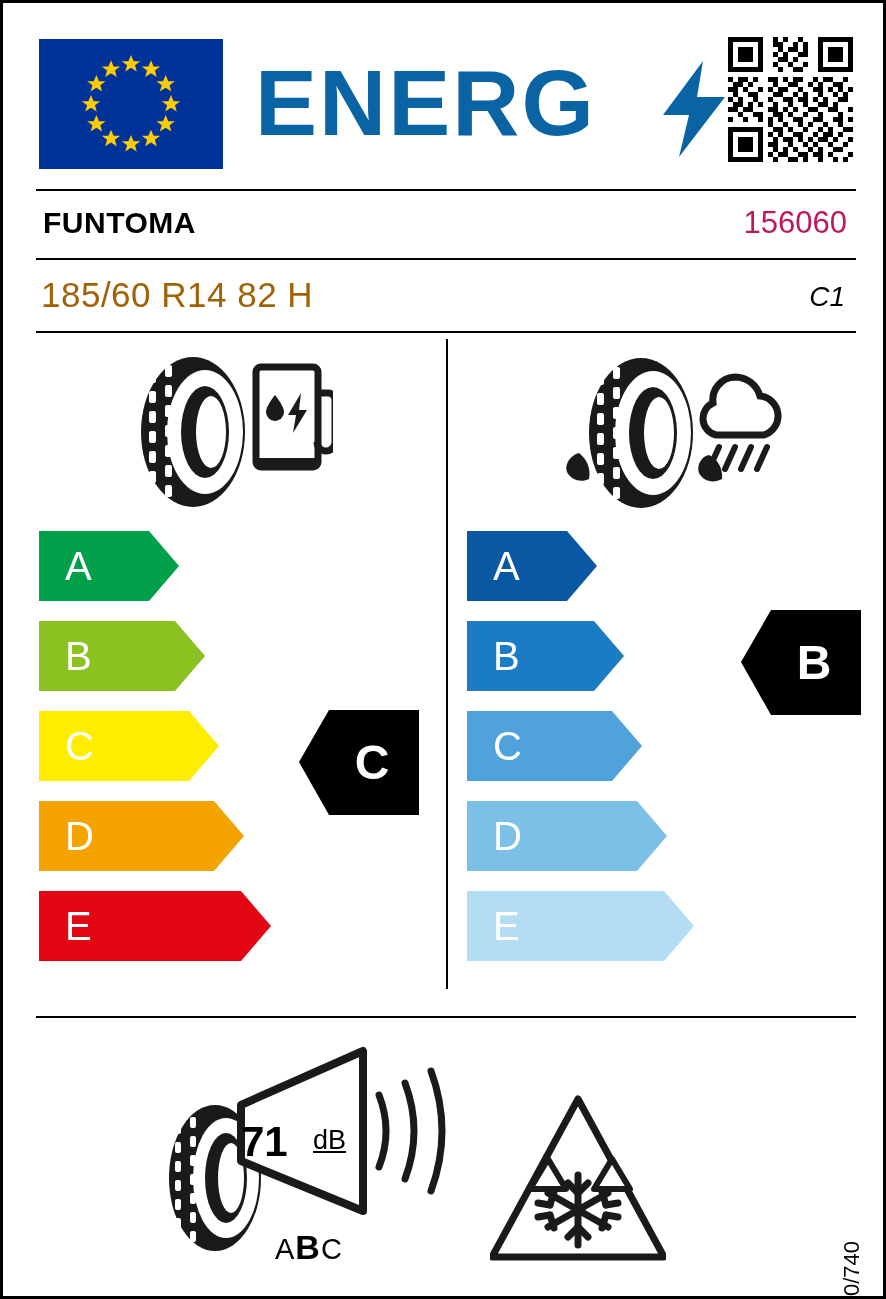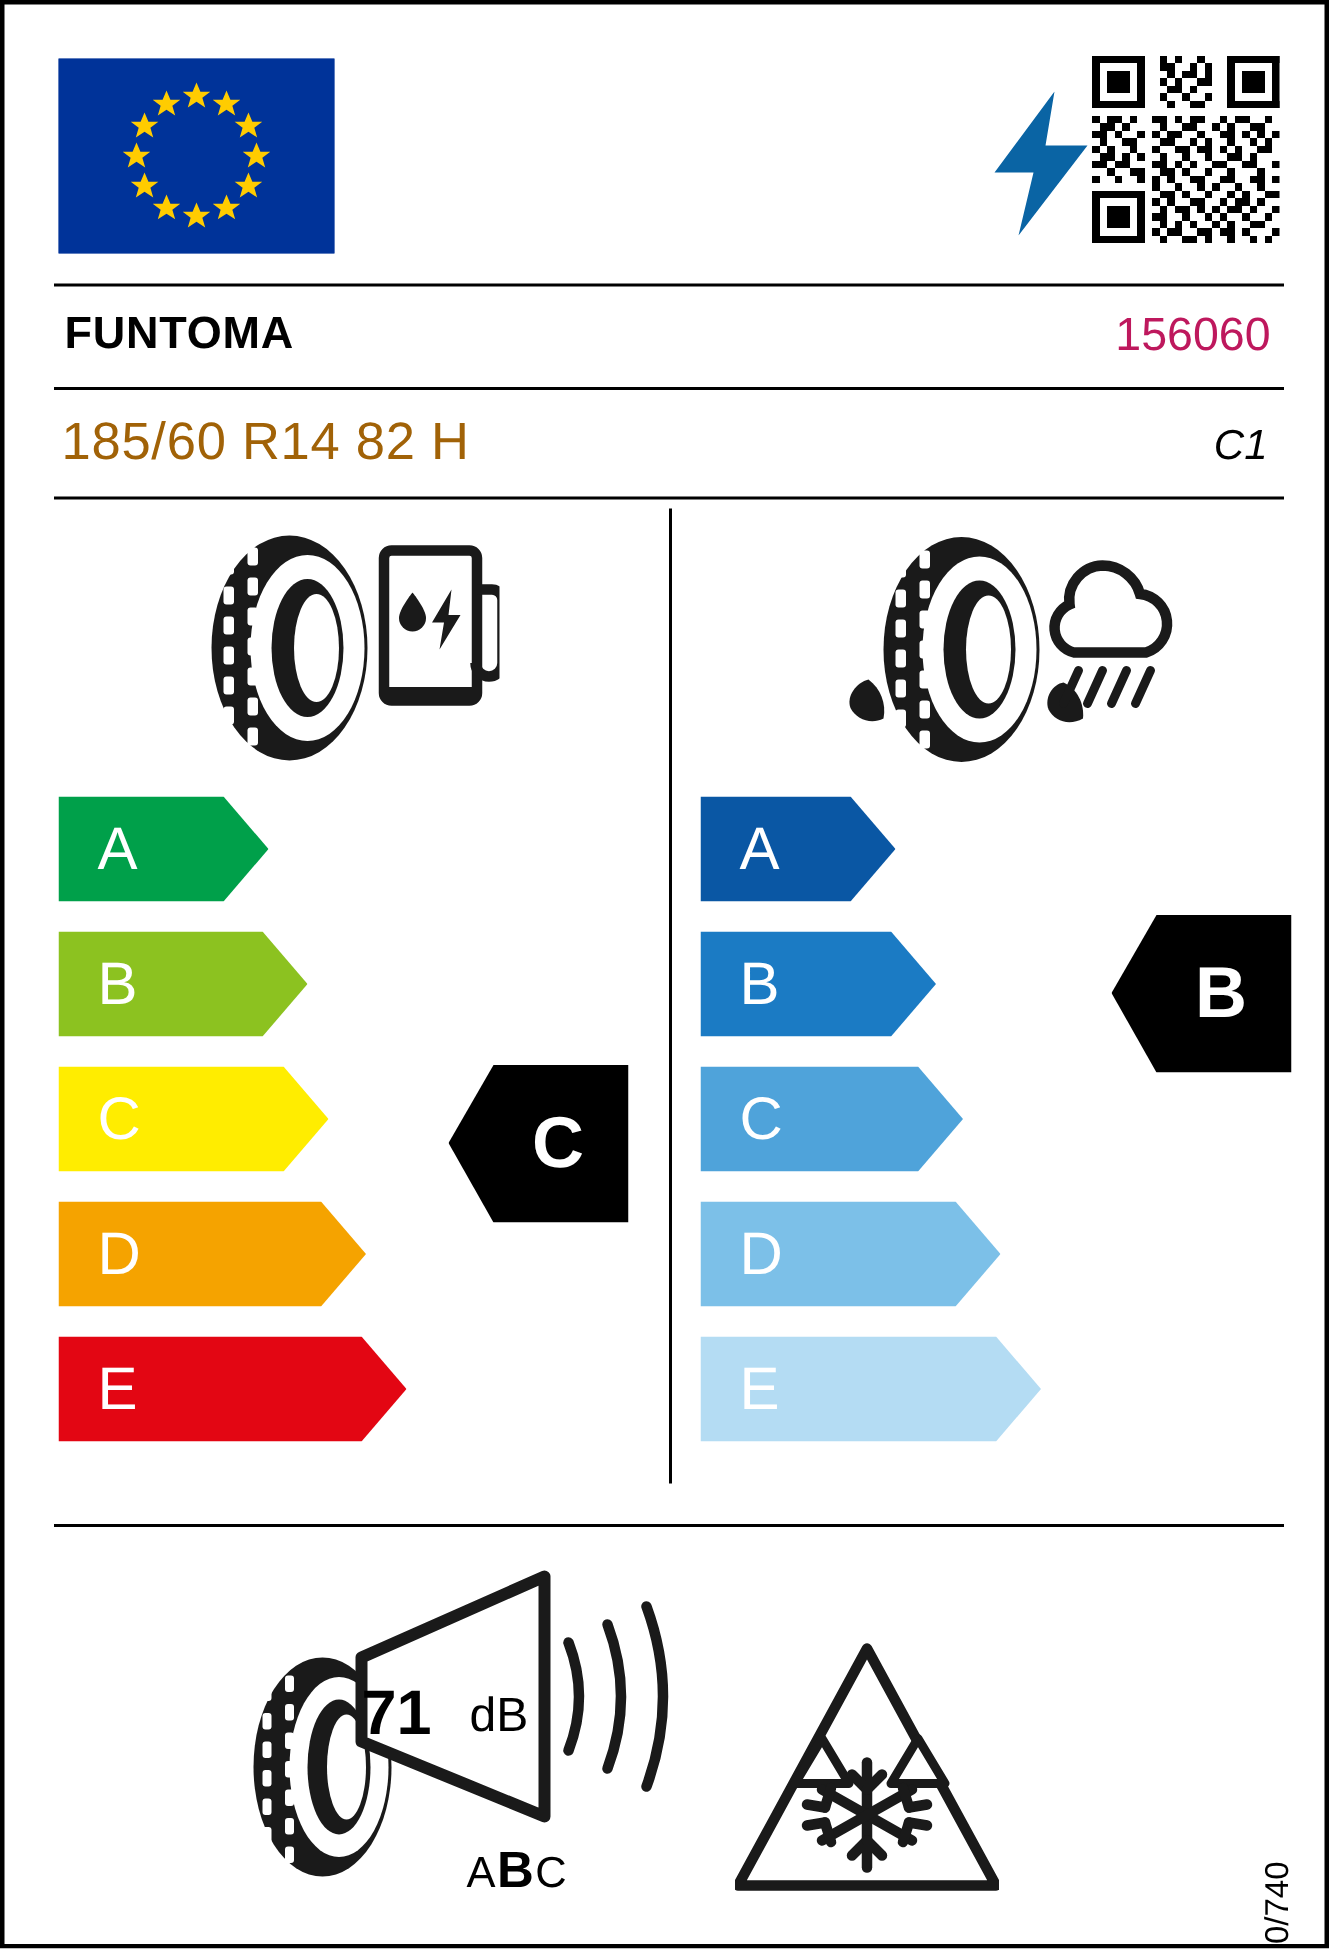"ENERG" div.energ-word { html: none -> <div>ENERG</div> }
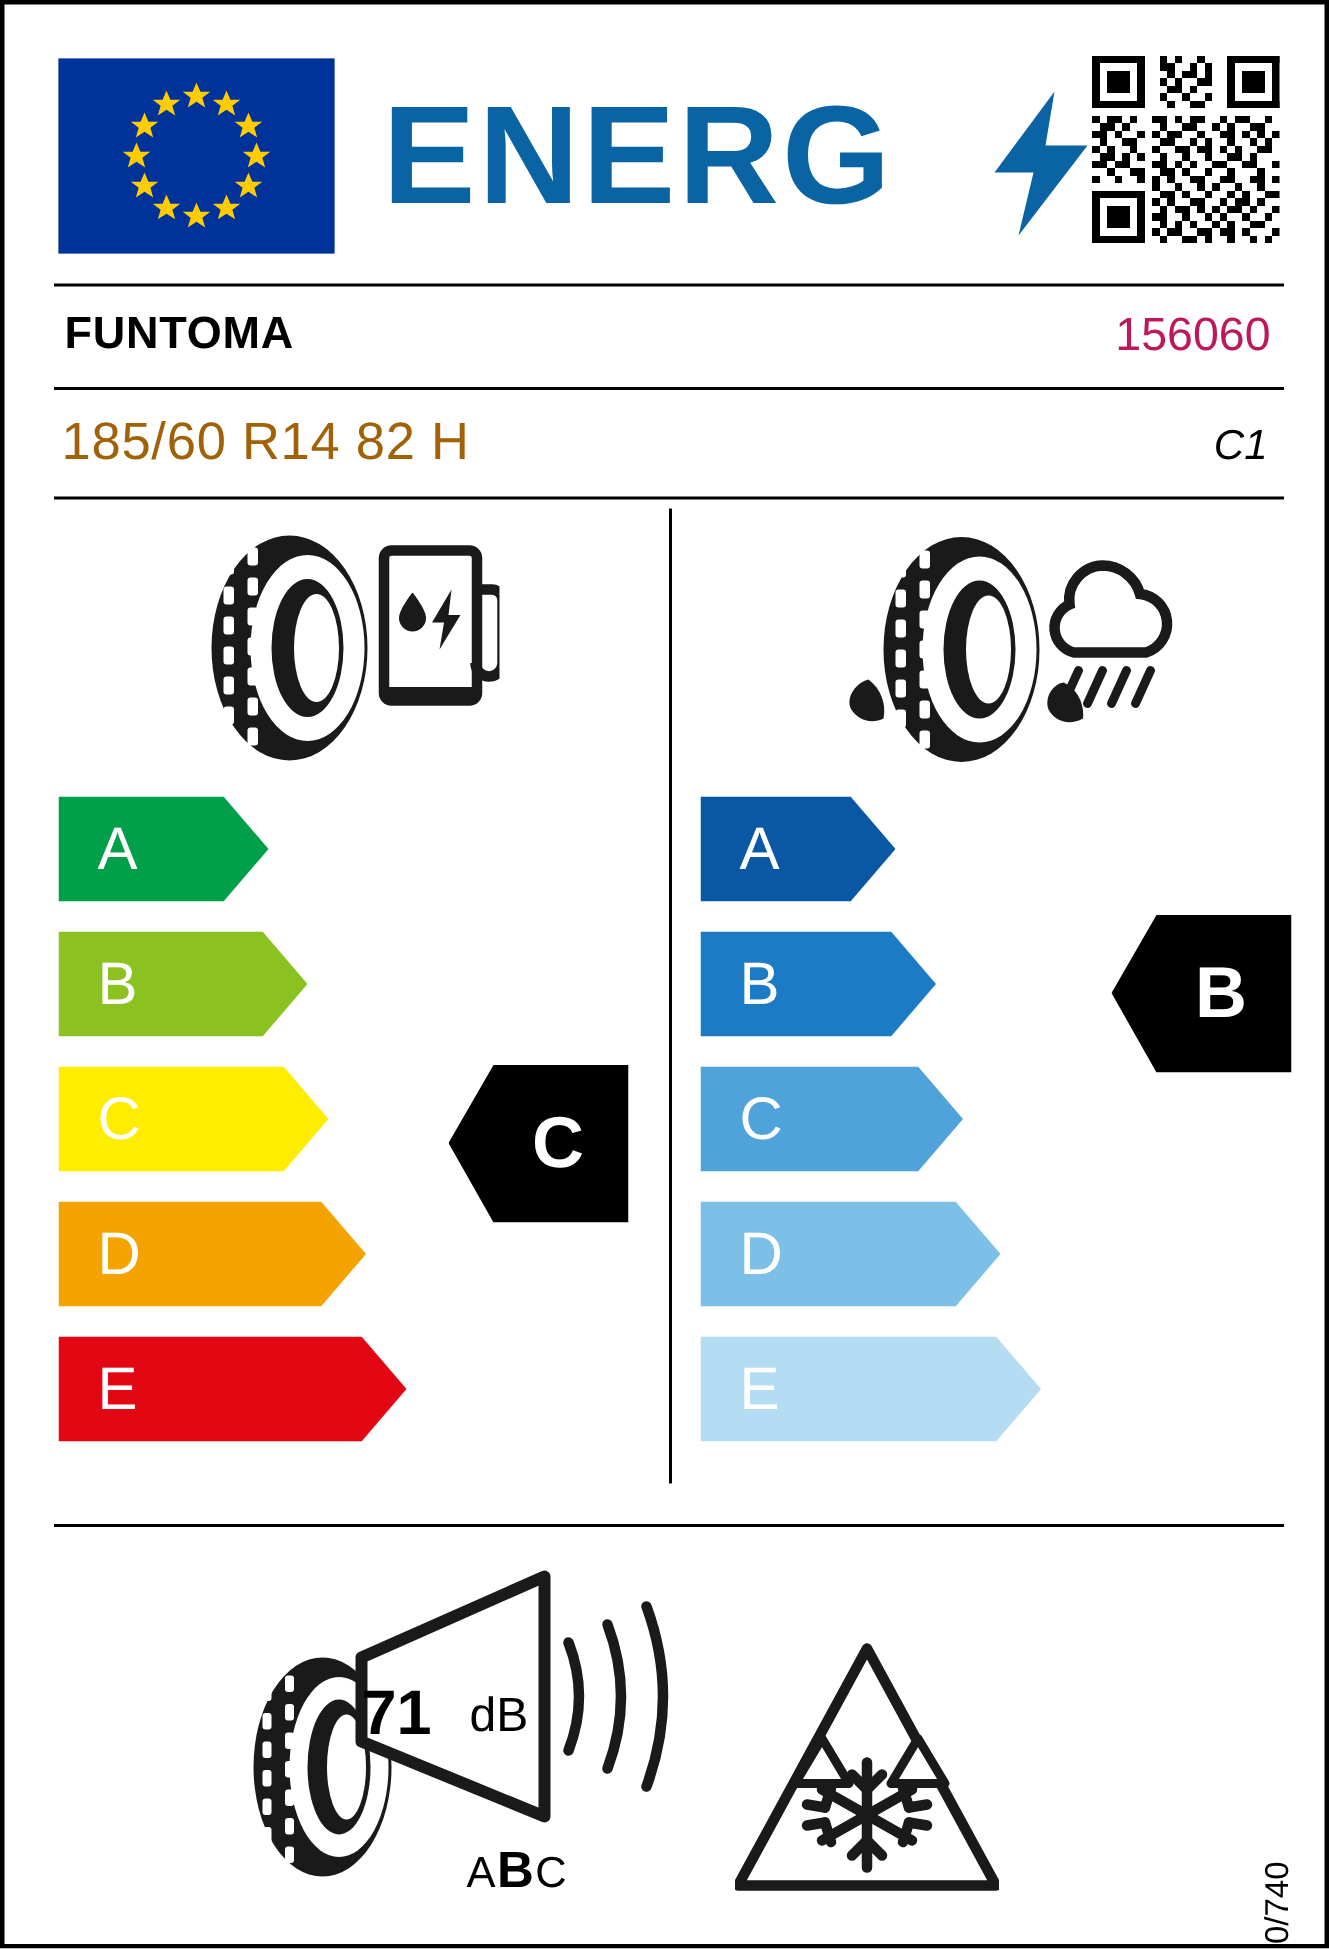"dB" .noise-db { font-size: 32px -> 27px; text-decoration: none -> underline }
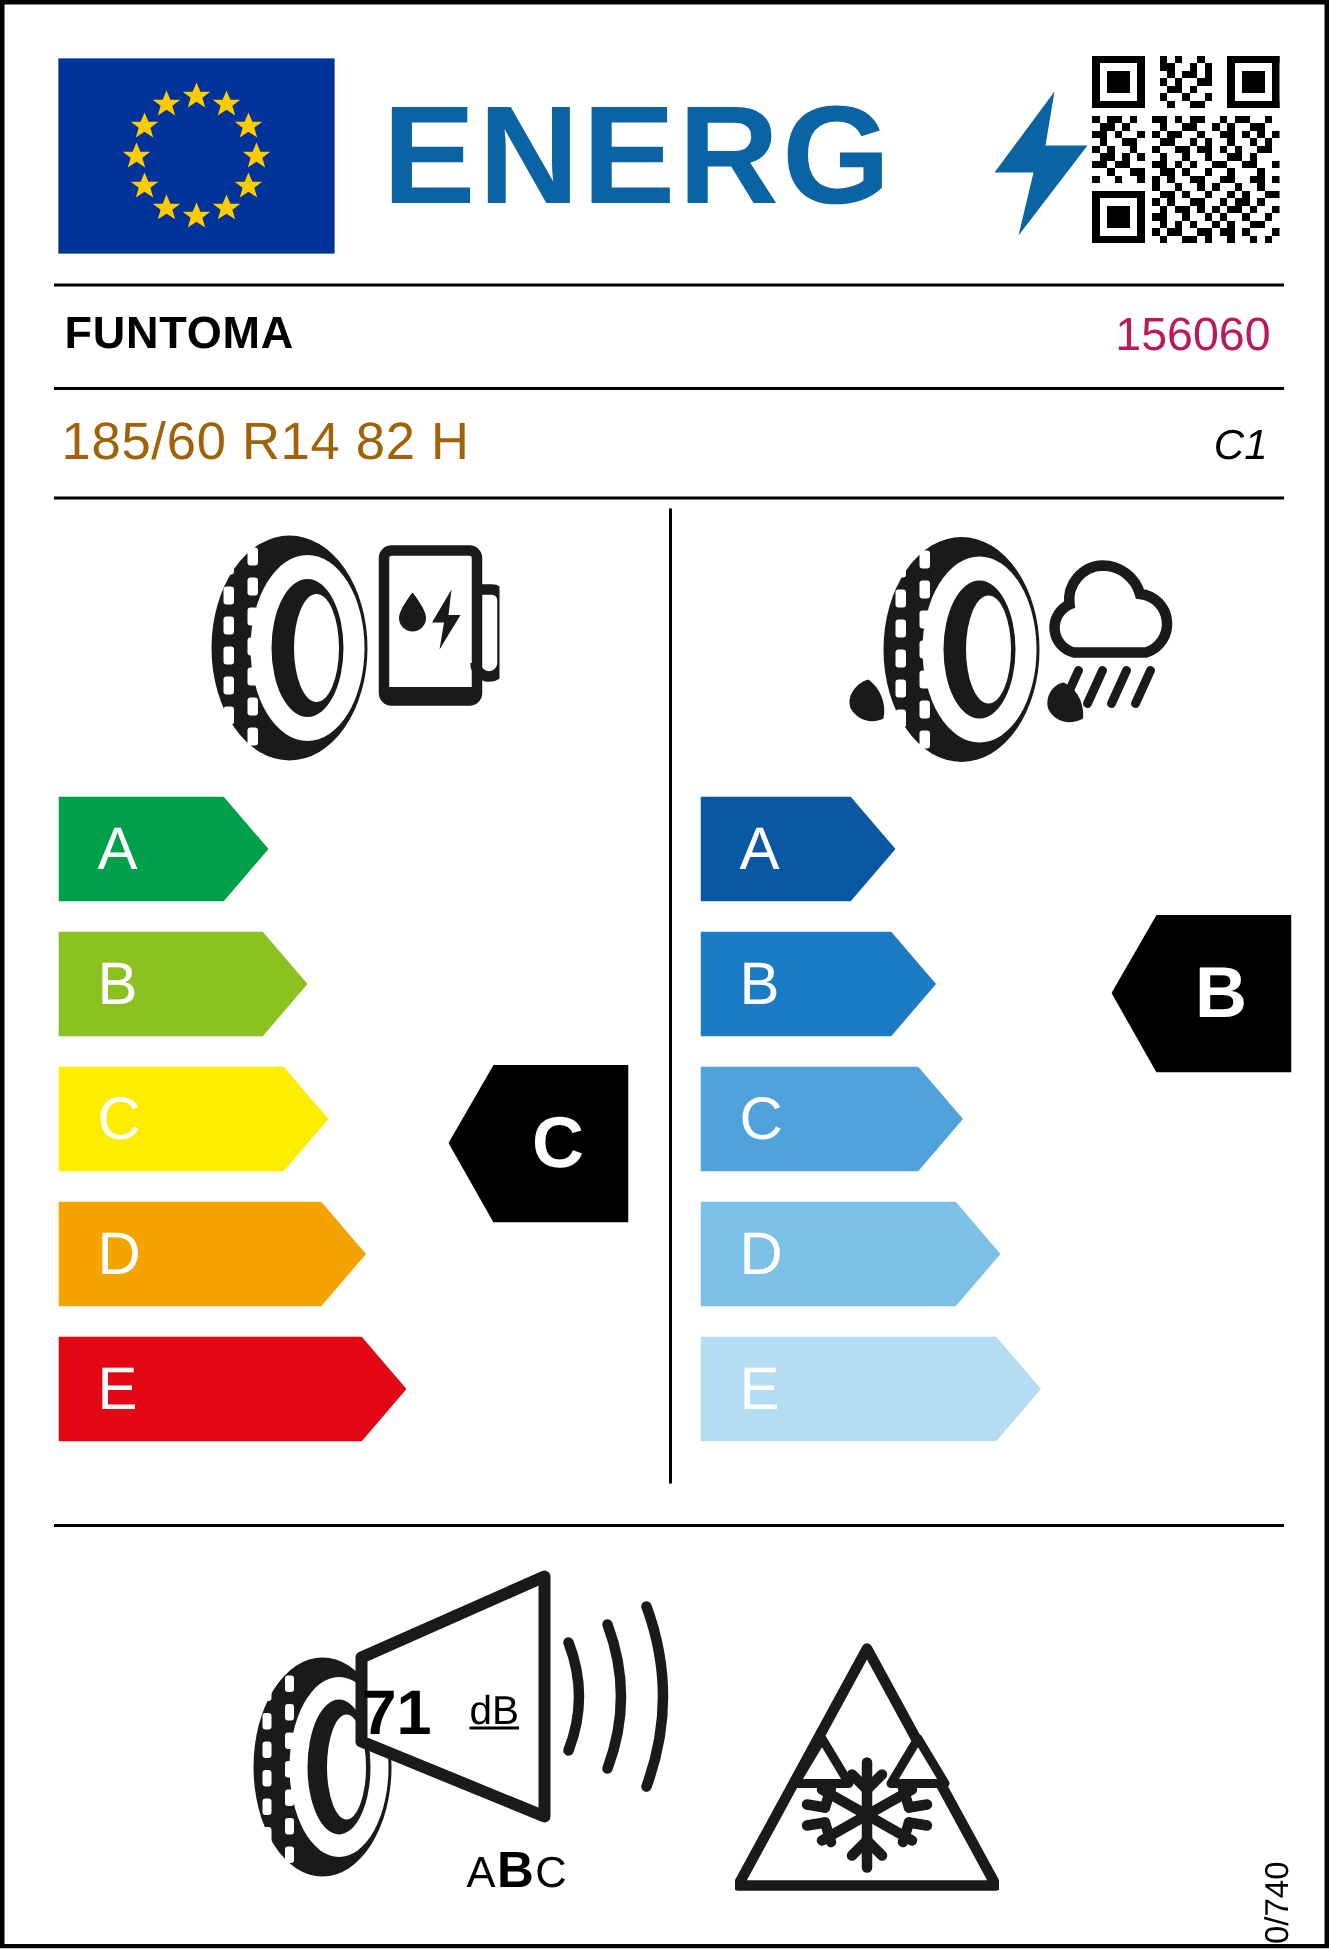"ABC" .noise-classes { margin-left: 36px -> none }
